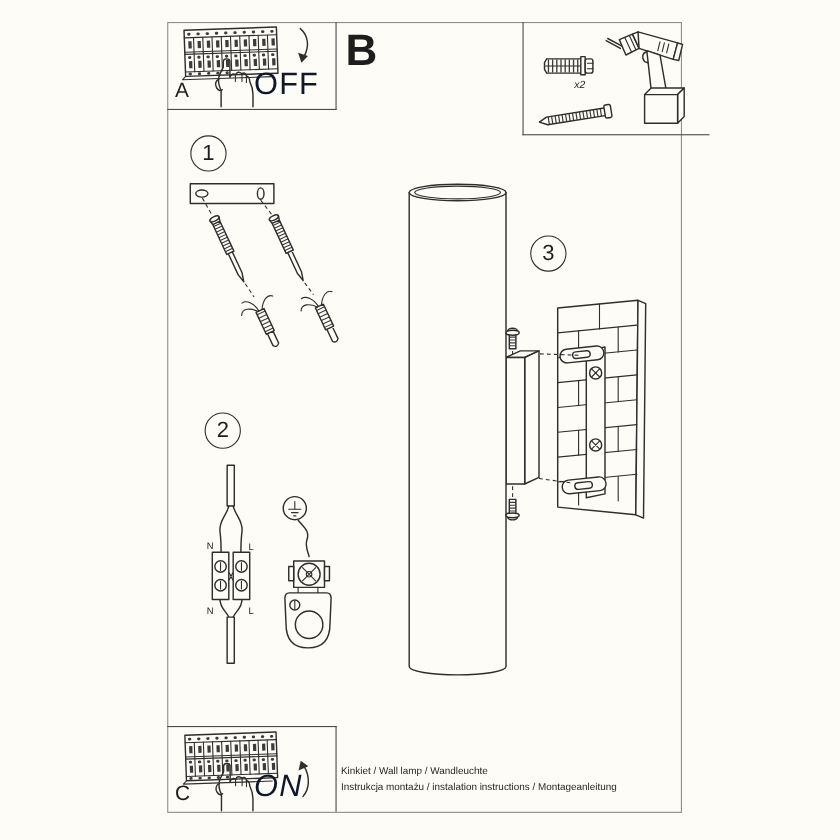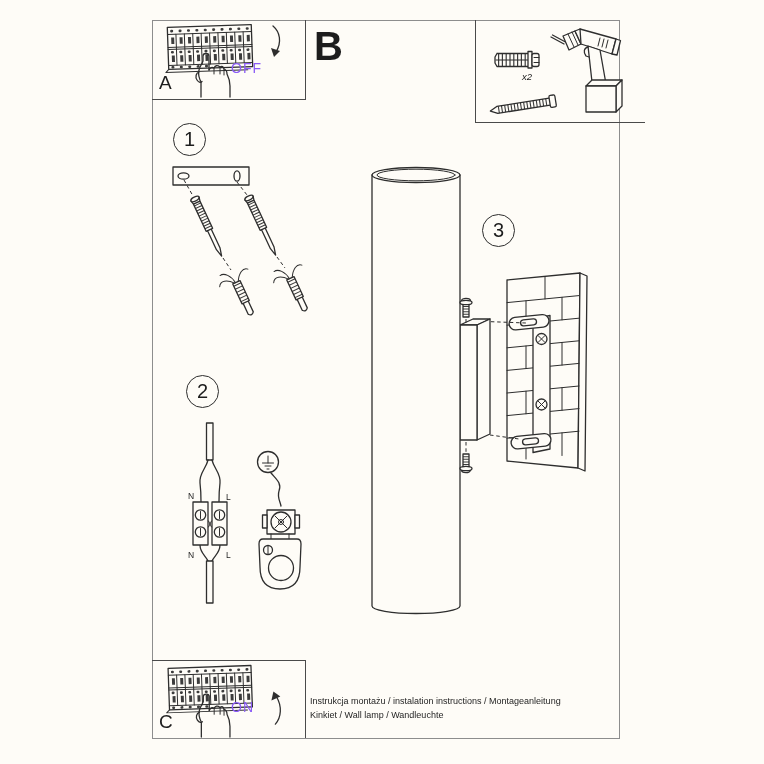"OFF" .switch-label { color: #8b5cf6 -> #0f172a; font-size: 14px -> 28px }
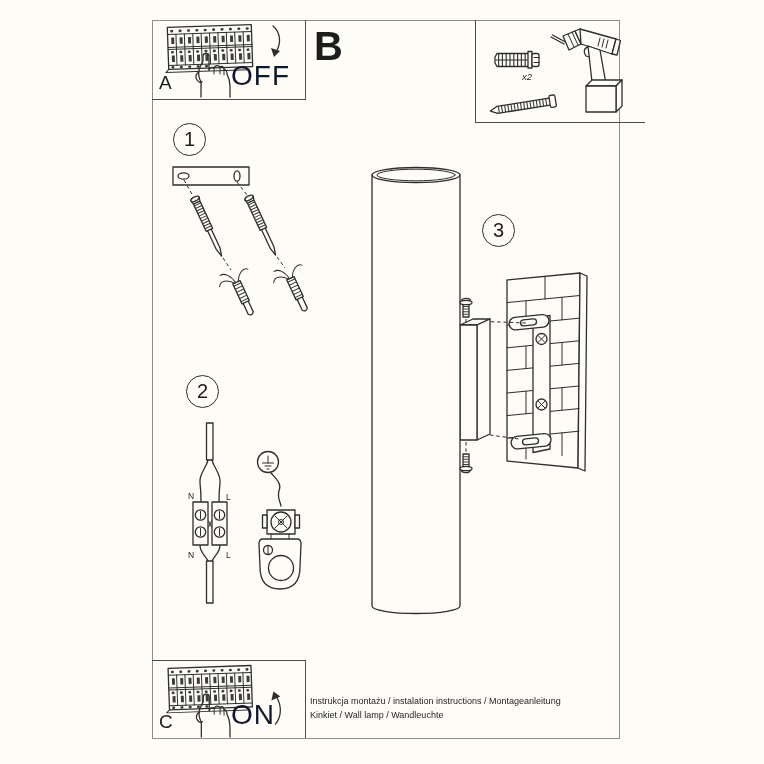"ON" span.abs { font-style: none -> italic }
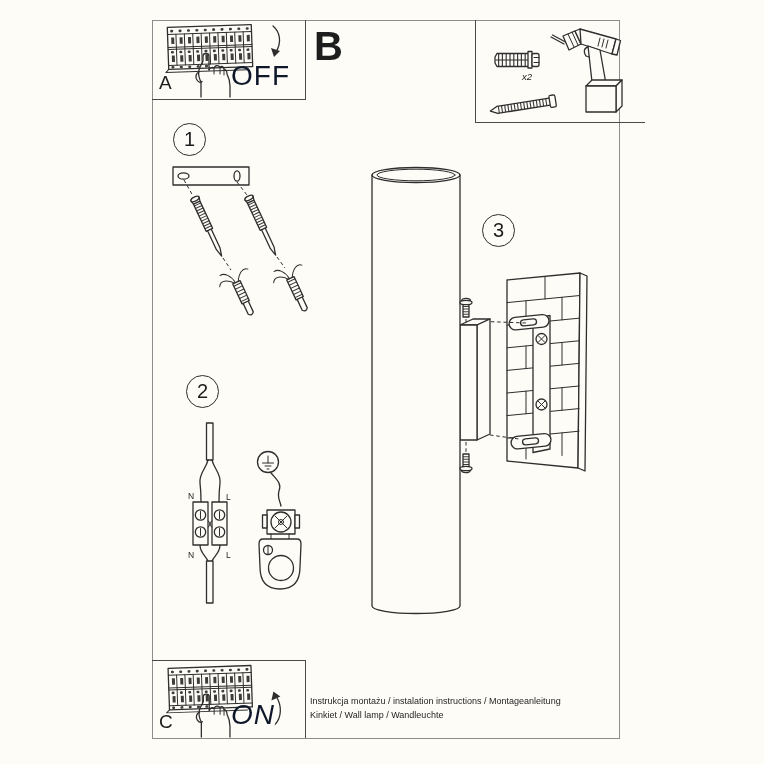"Instrukcja montażu / instalation" p { order: before "Kinkiet / Wall lamp /" -> after "Kinkiet / Wall lamp /" }
